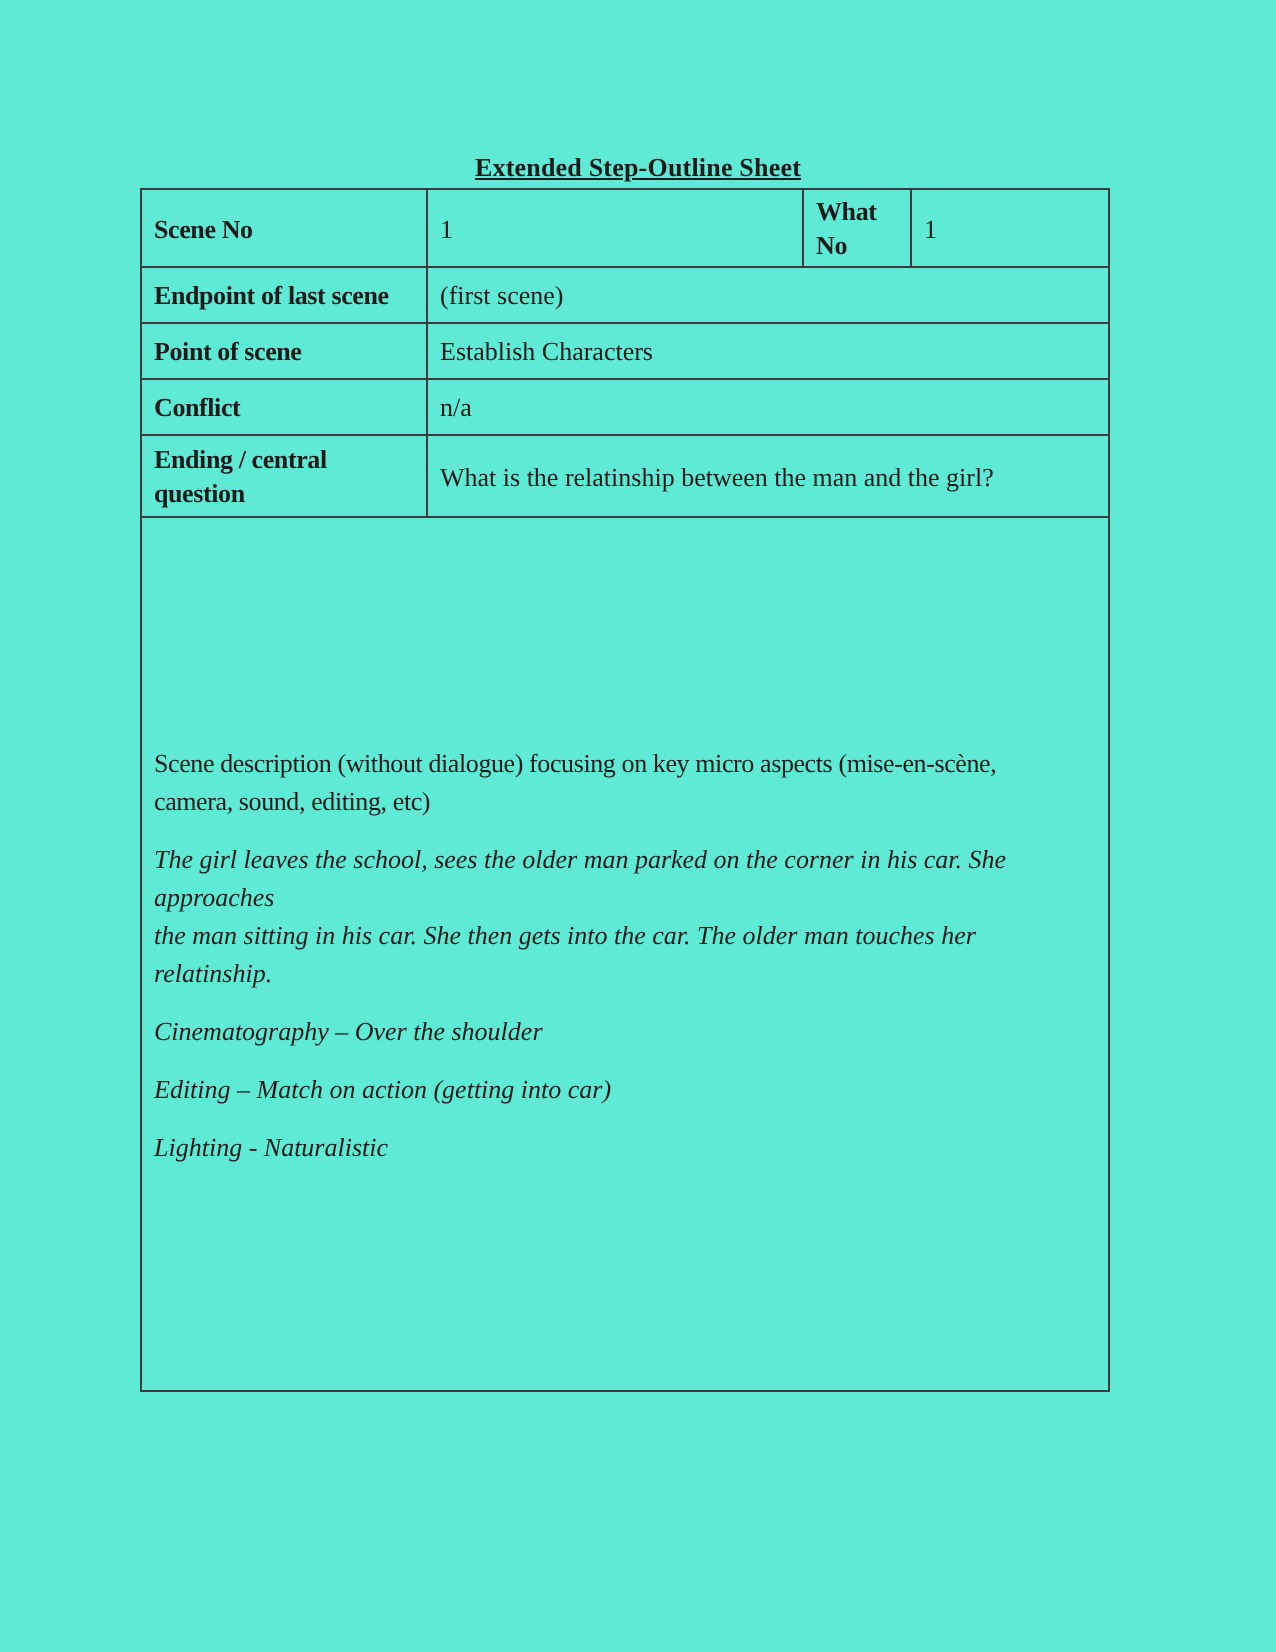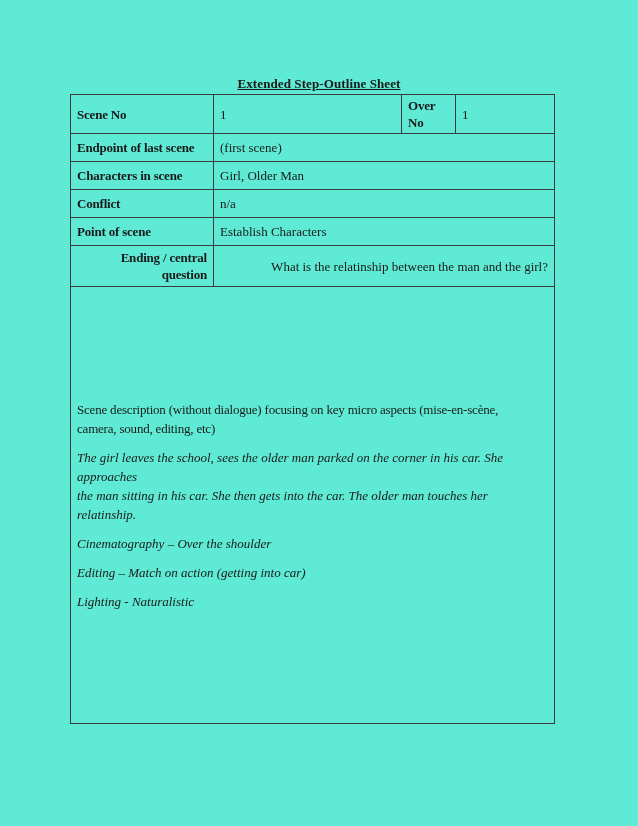"Over No" td.lbl { text: Over -> What }
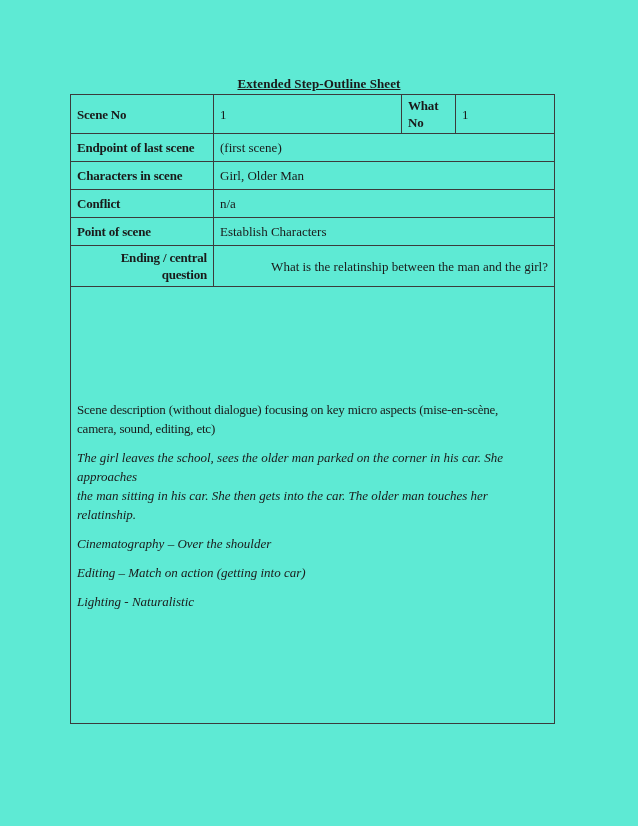"Characters in scene" tr.r { html: <tr> <td>Characters in scene</td> <td>Girl, Older Man</td> </tr> -> none }
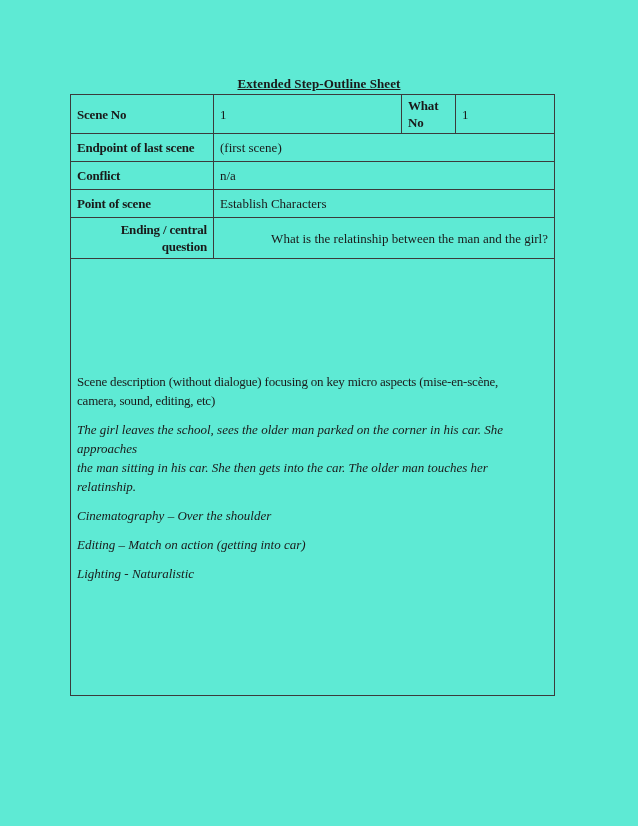"Conflict" tr.r { order: before "Point of scene" -> after "Point of scene" }
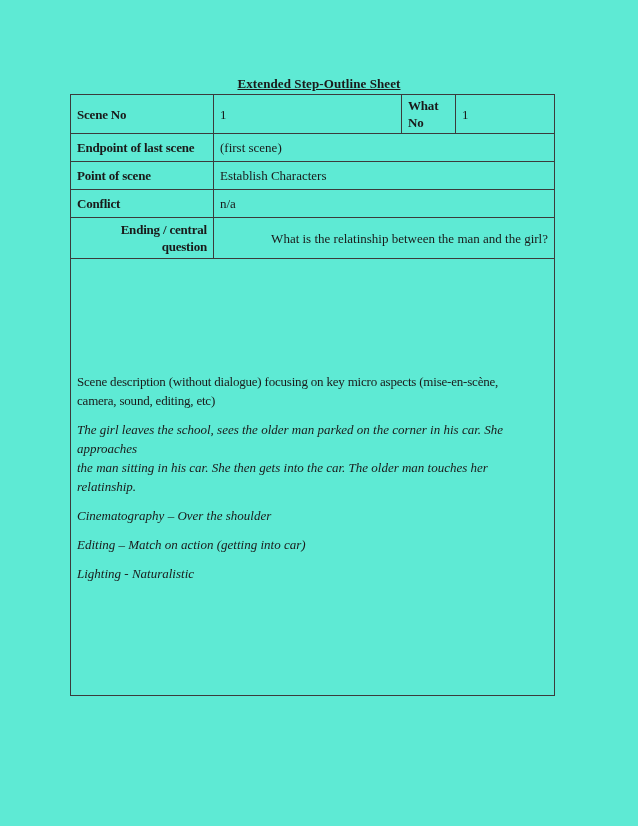"Ending / central question" tr.r2 { text-align: right -> none }
